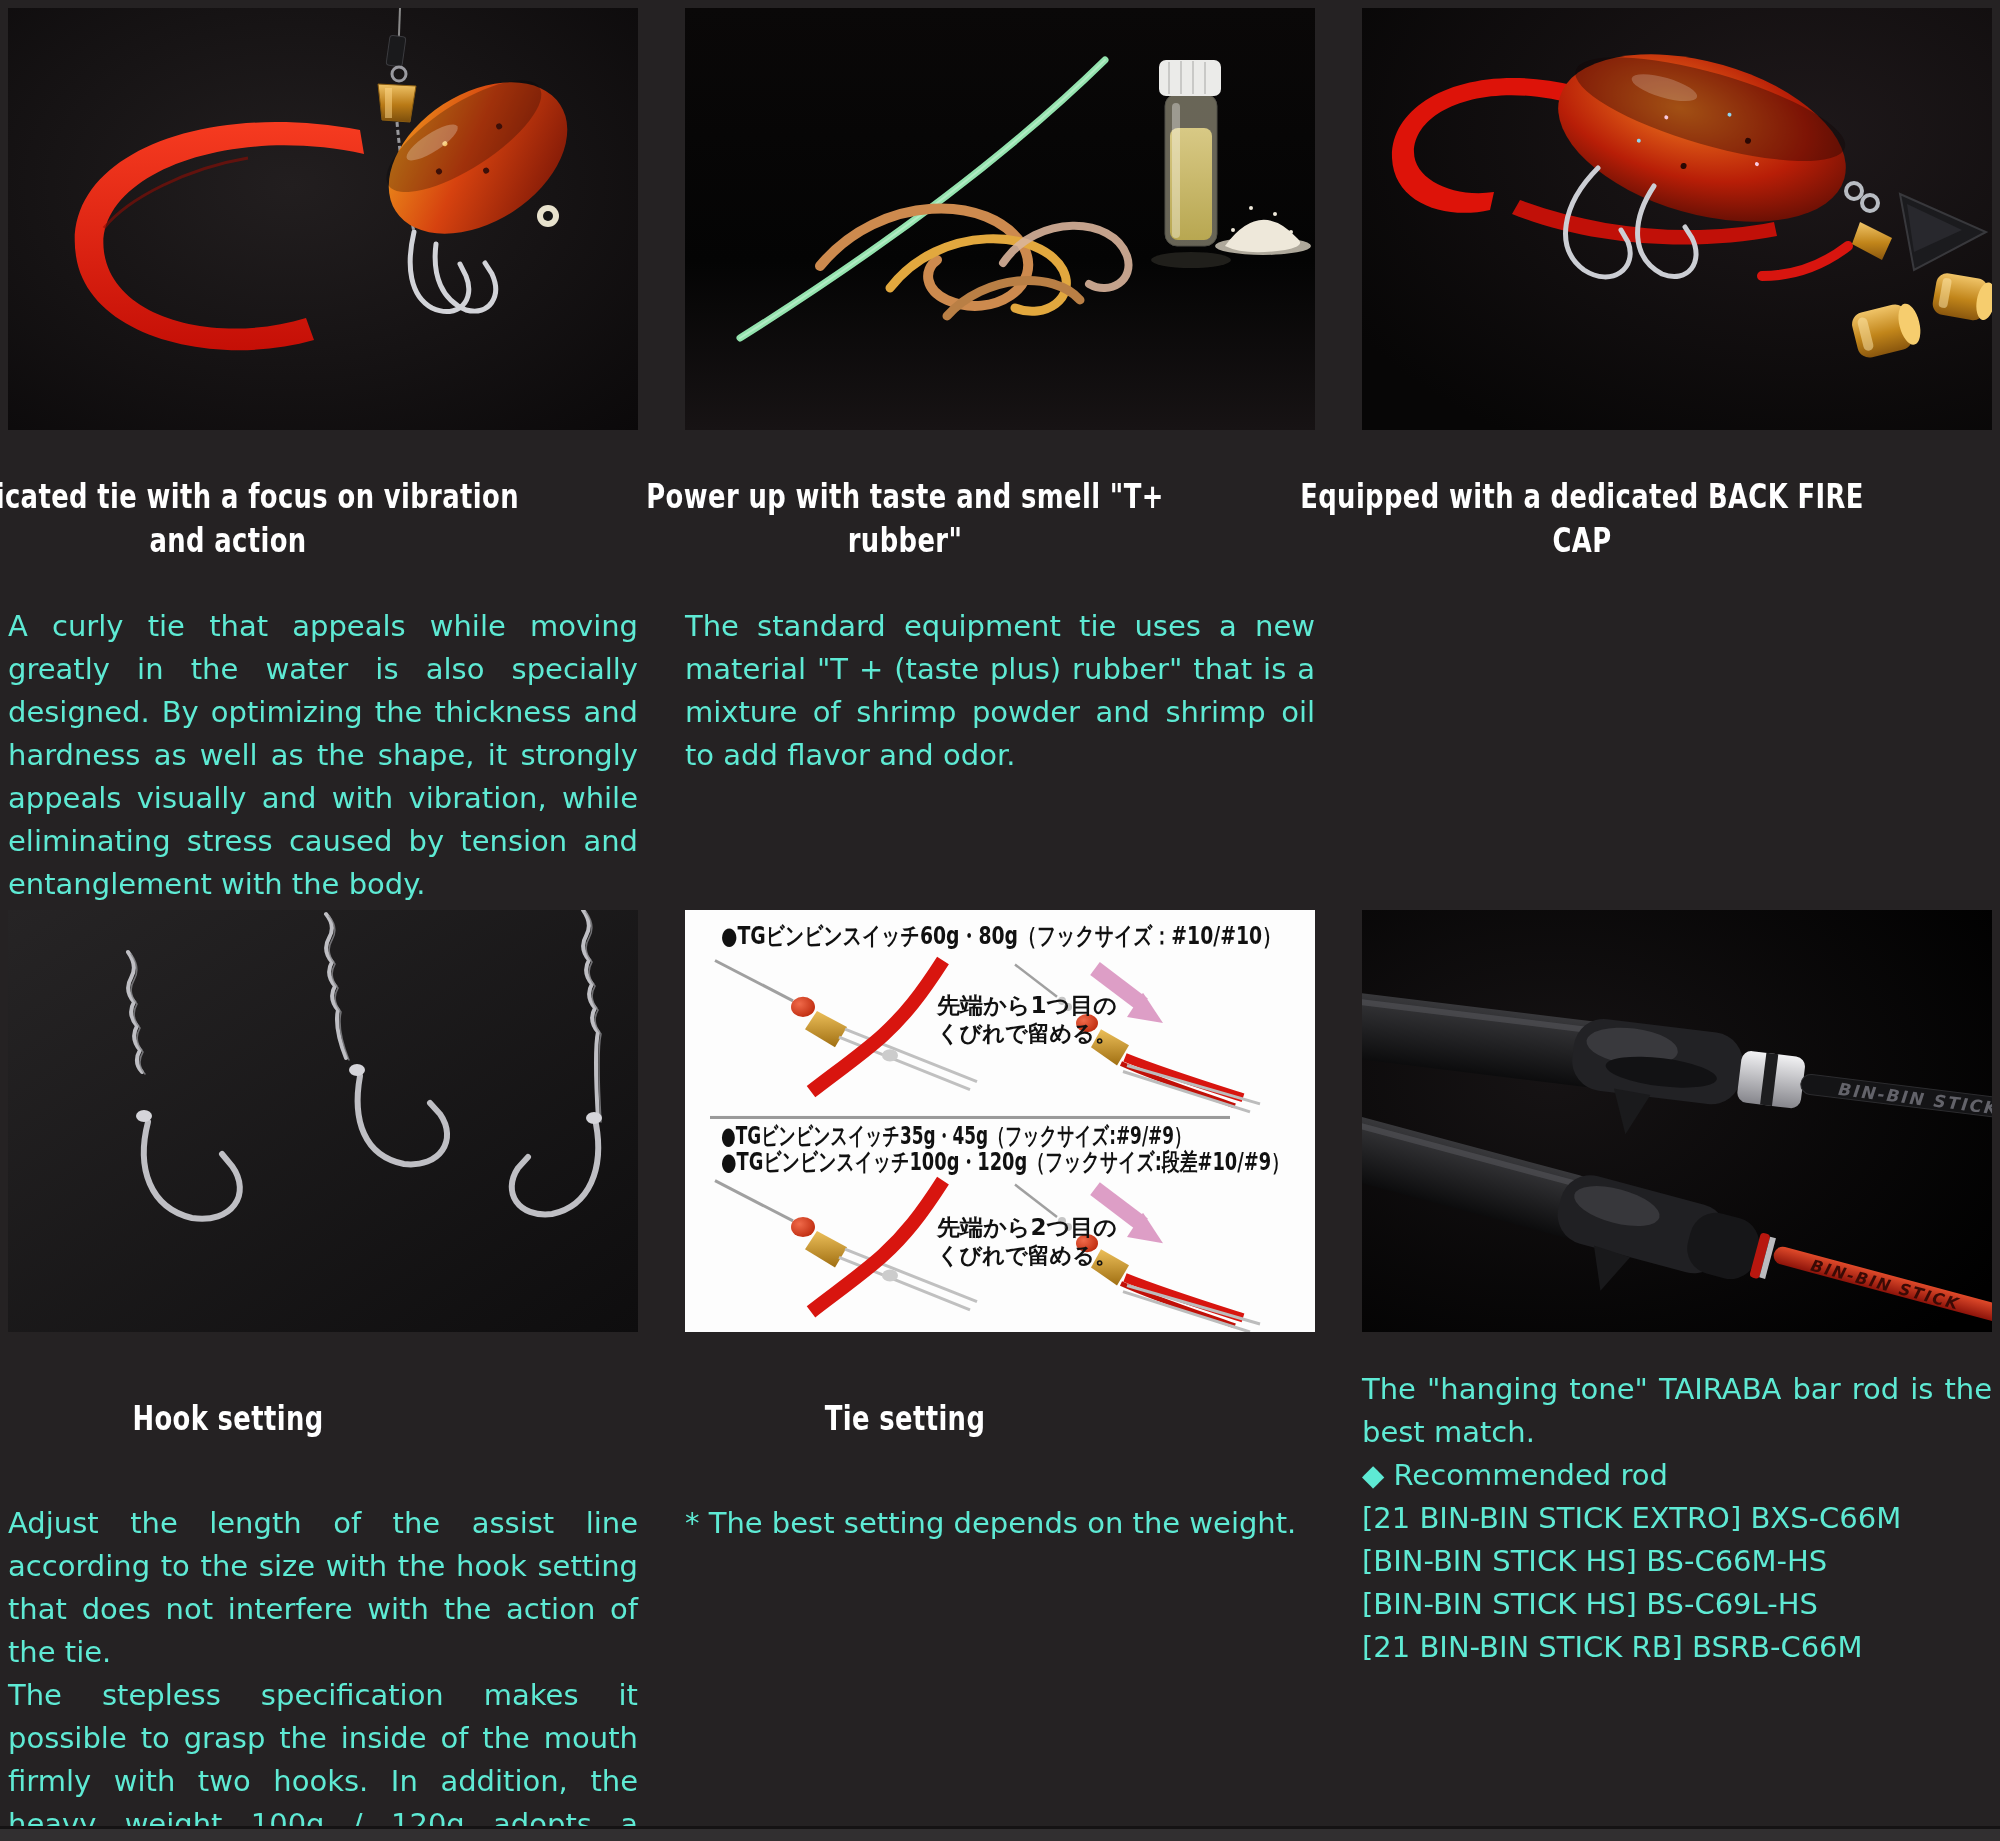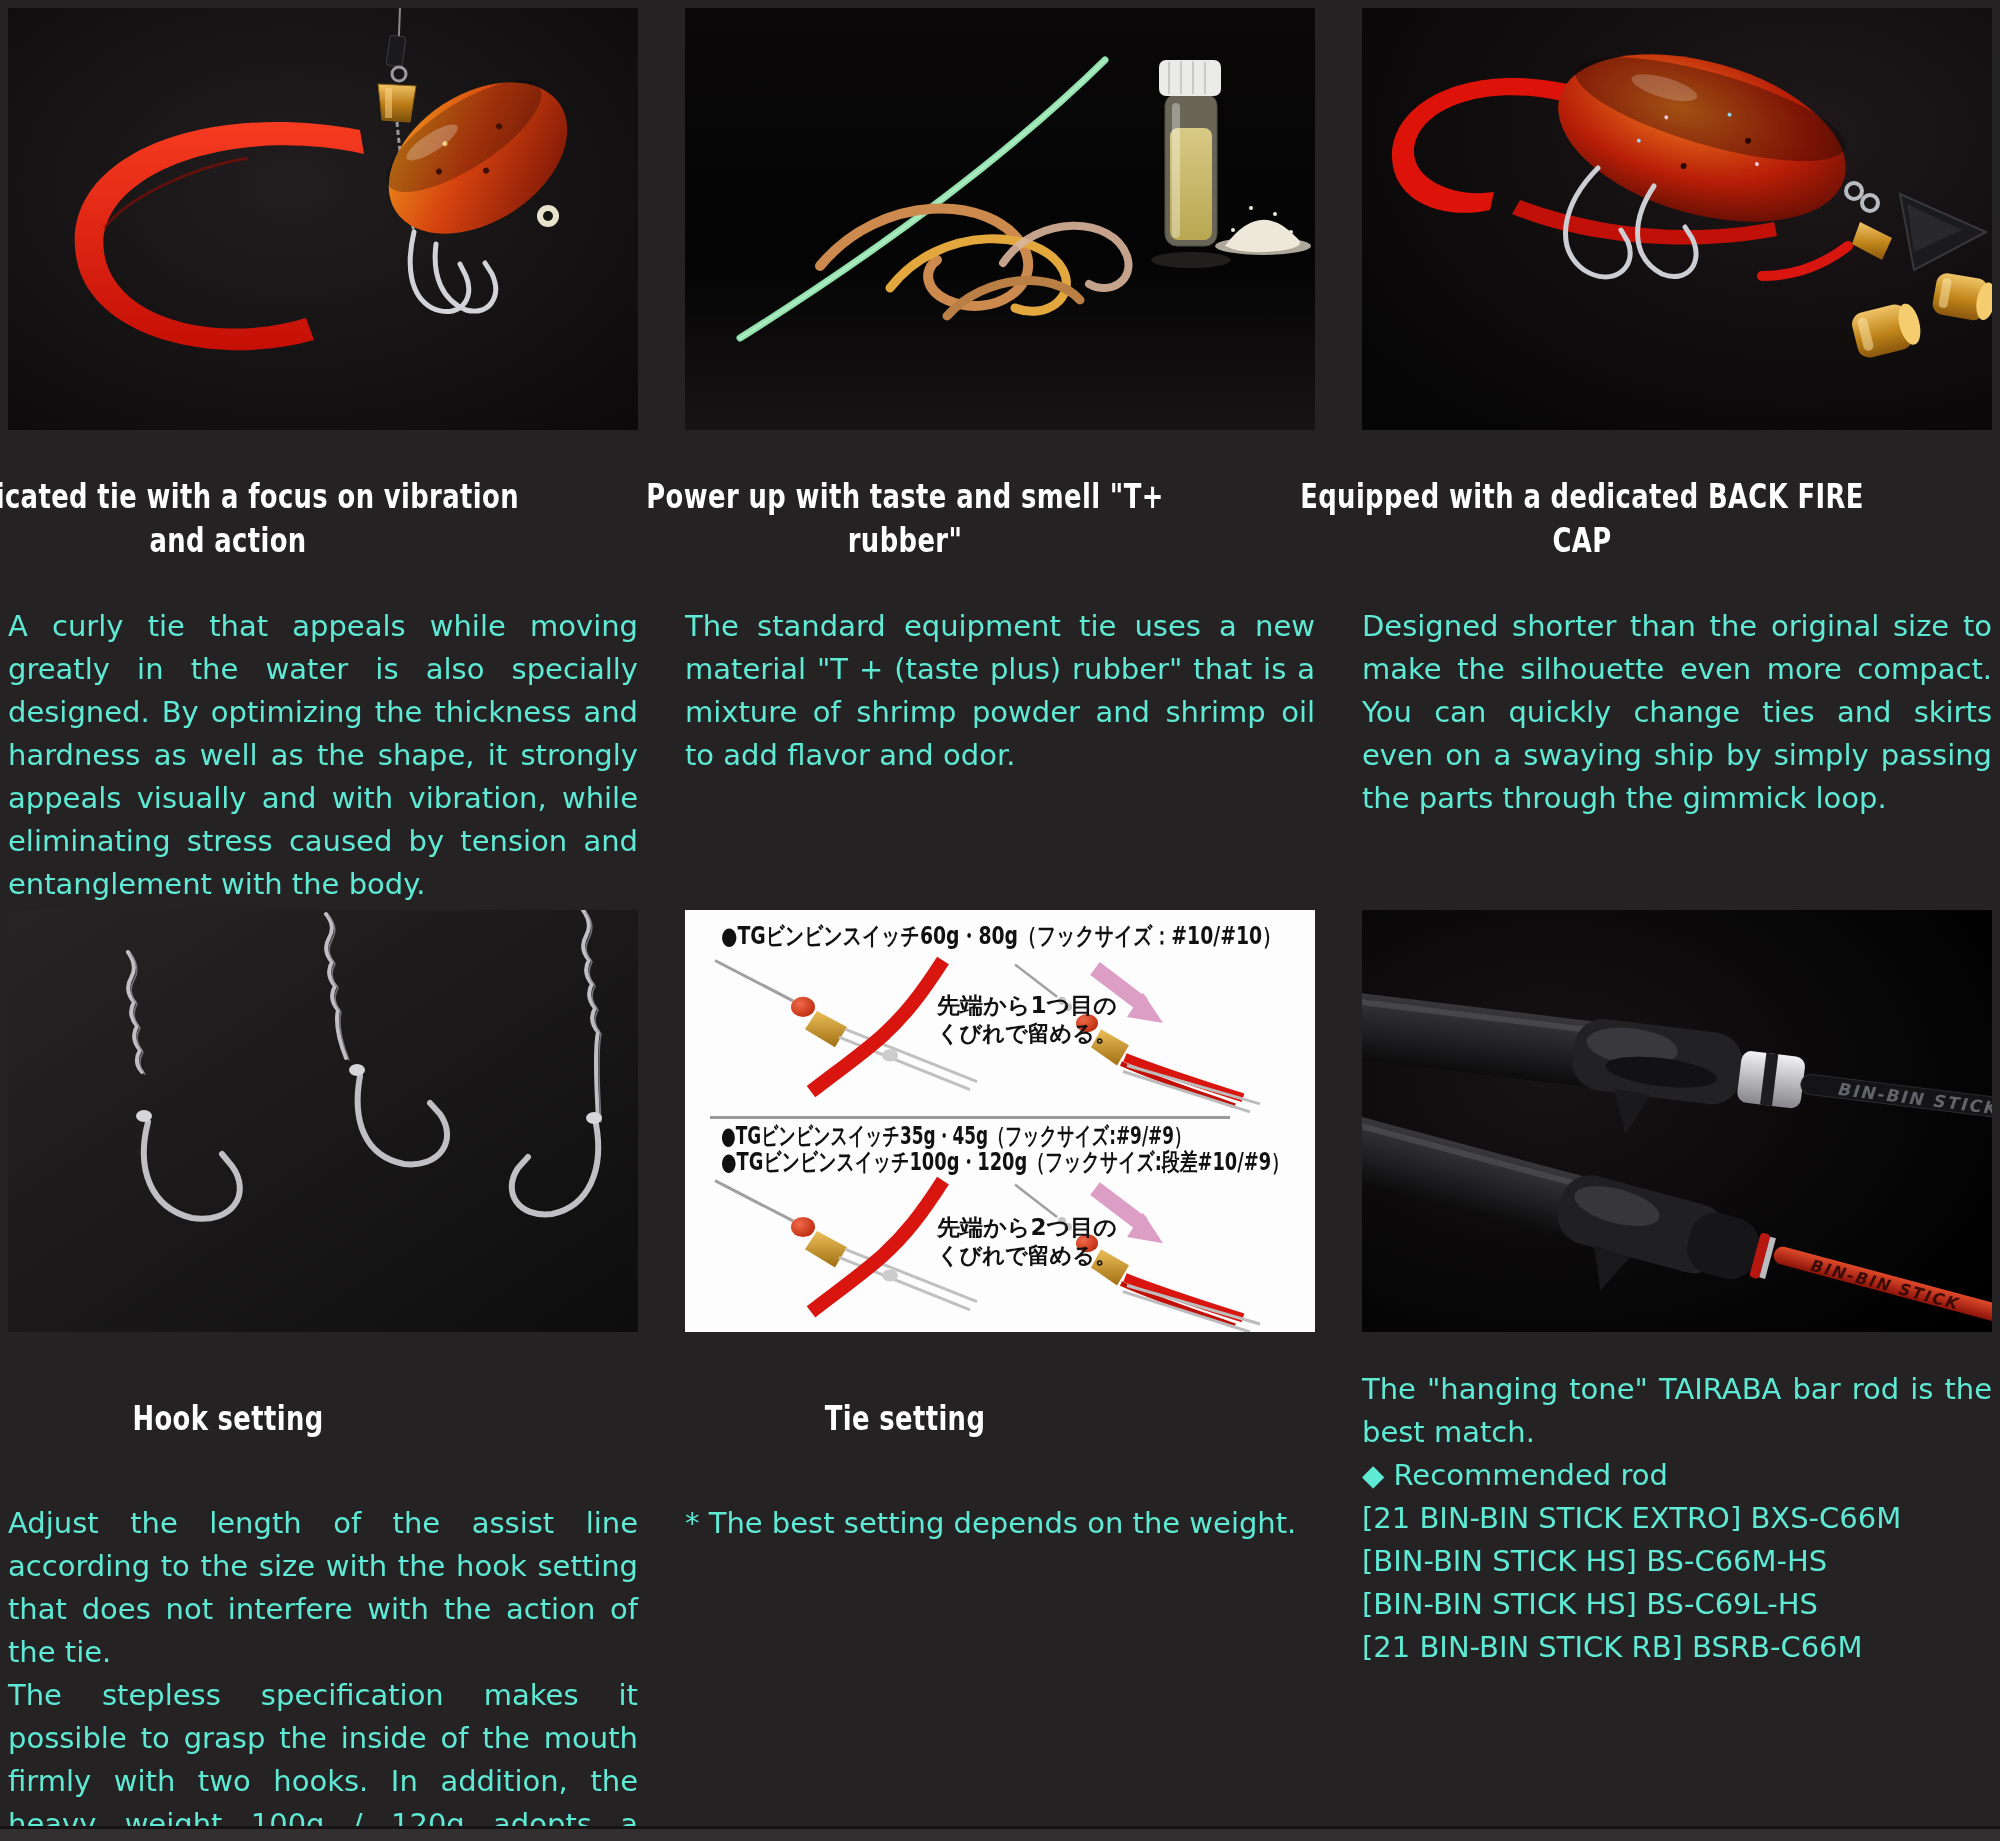"Designed shorter than the original" div.body { html: <div> <p>Designed shorter than the original size to make the silhouette even more compact. You can quickly change ties and skirts even on a swaying ship by simply passing the parts through the gimmick loop.</p> </div> -> none }
